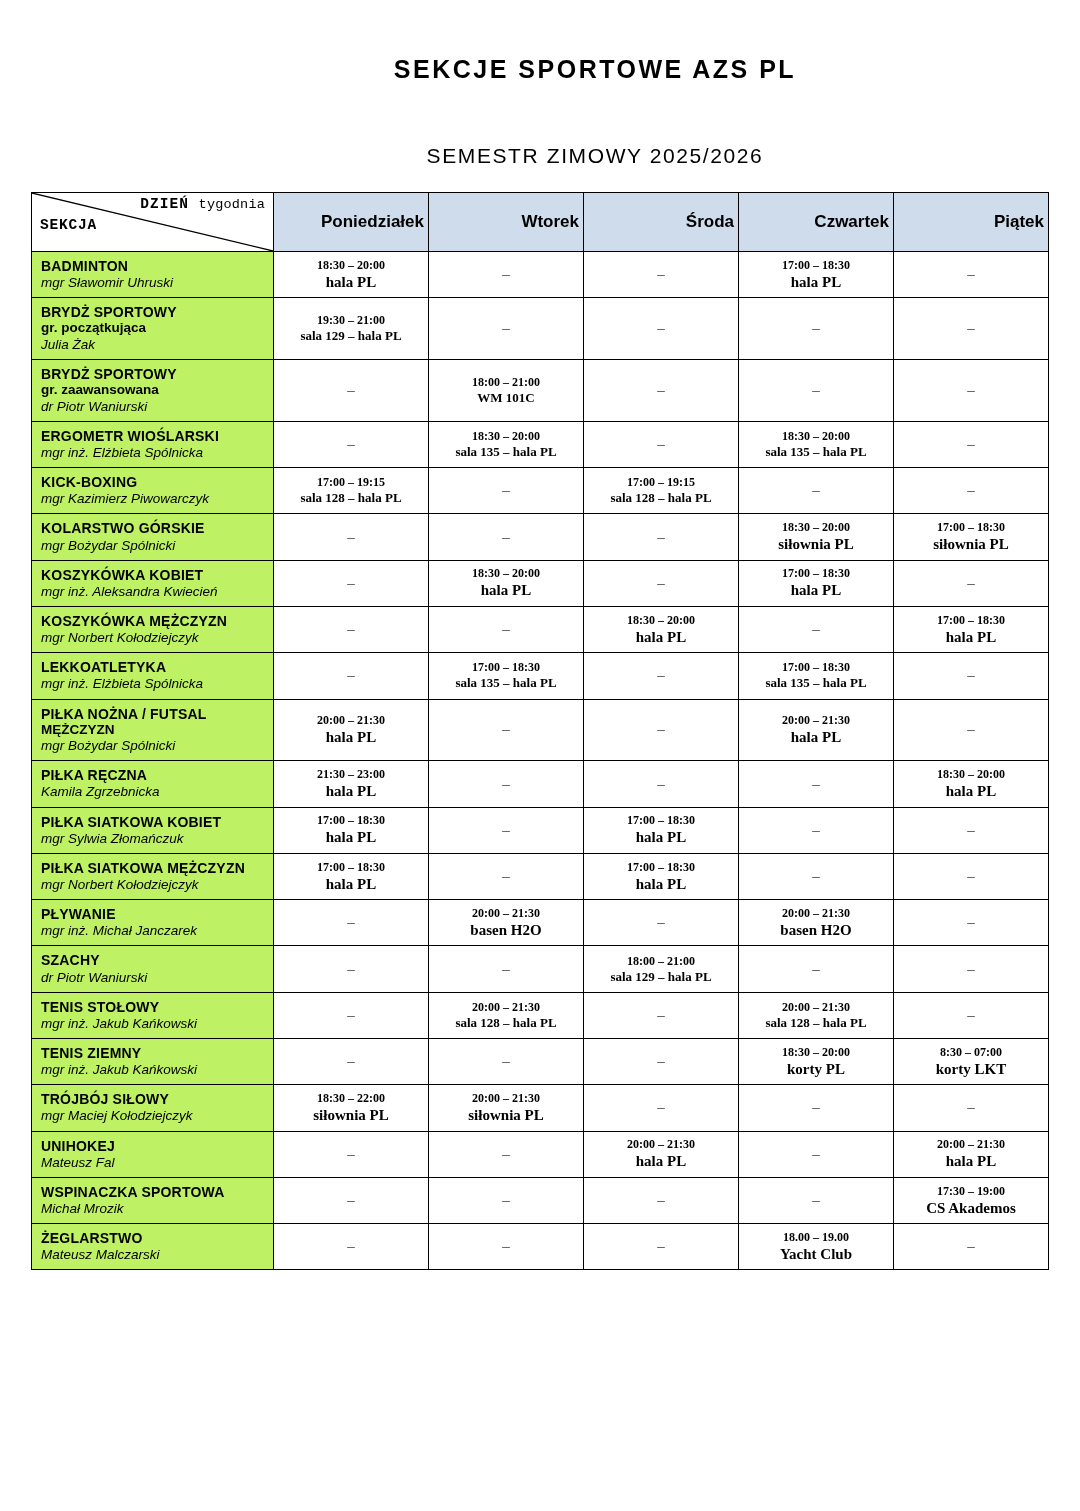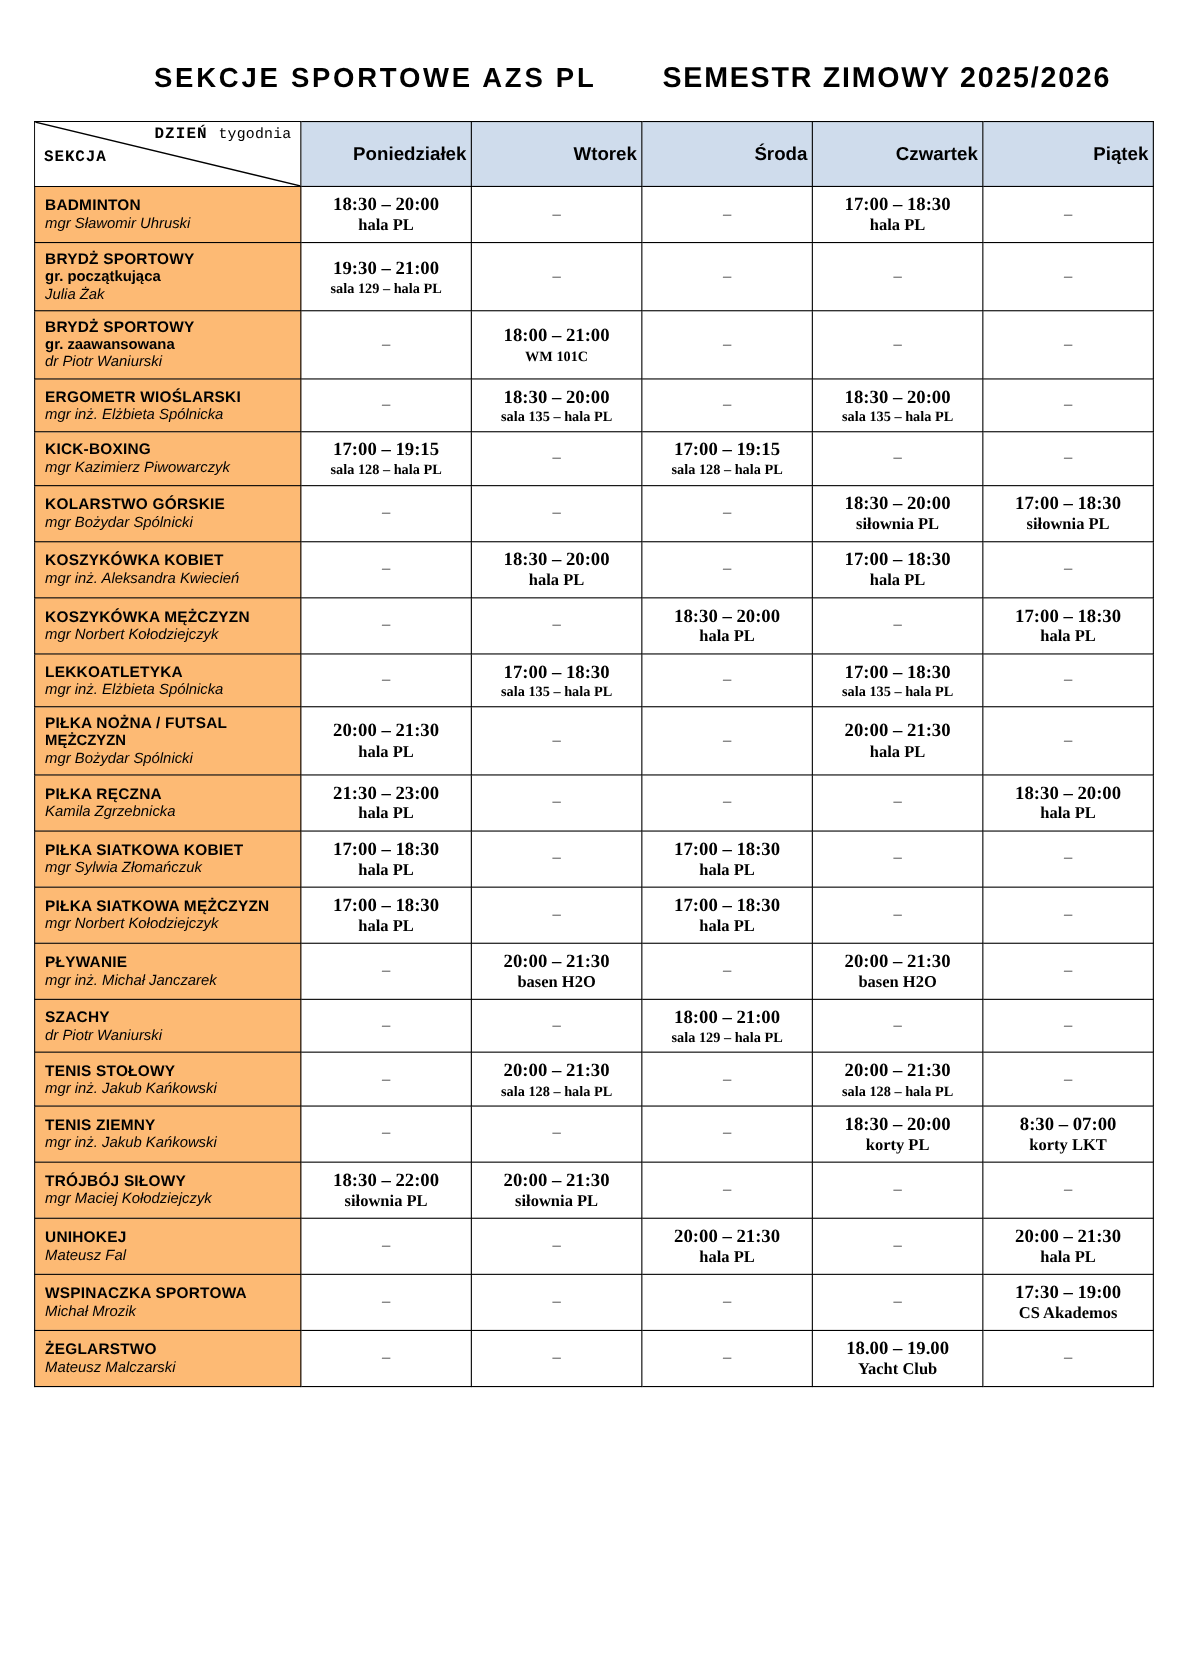"SEKCJE SPORTOWE AZS PL" .title-row { align-items: flex-end -> center; flex-direction: none -> column }
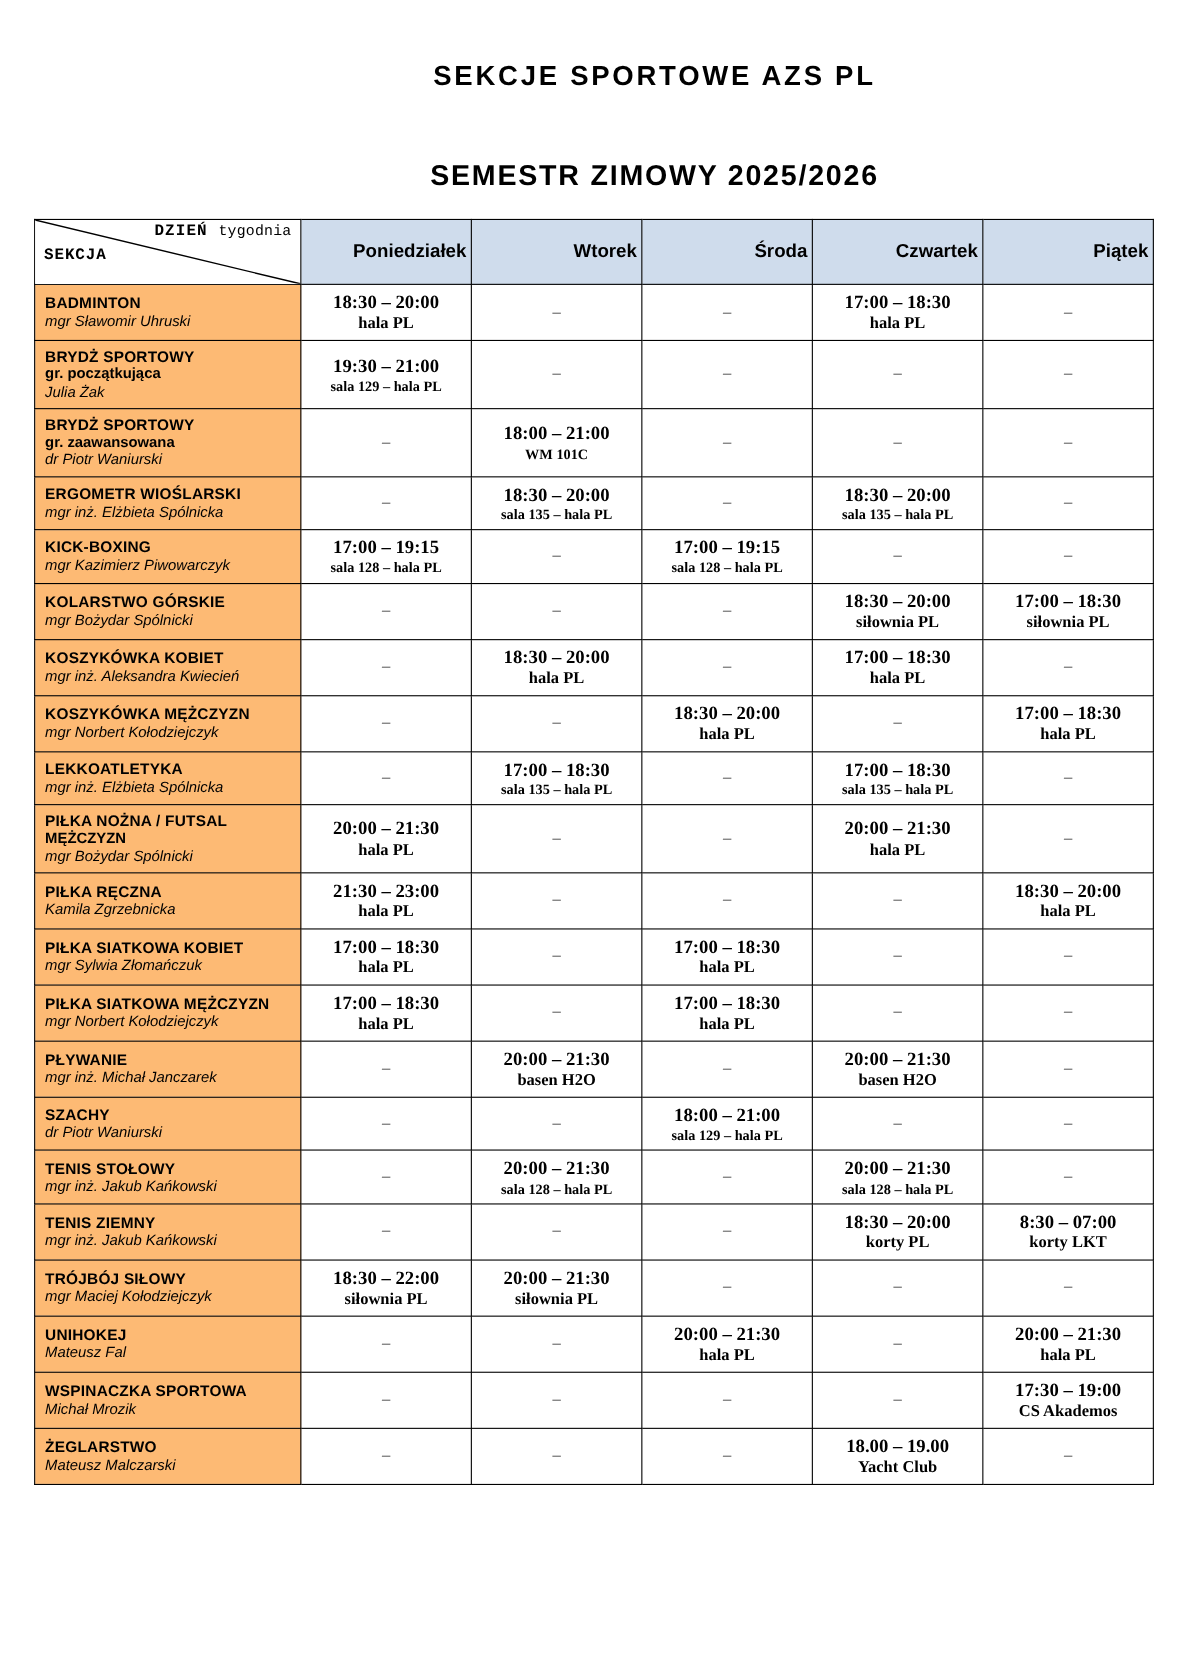"SEMESTR ZIMOWY 2025/2026" .title-sub { font-size: 26px -> 21px; font-weight: bold -> normal }
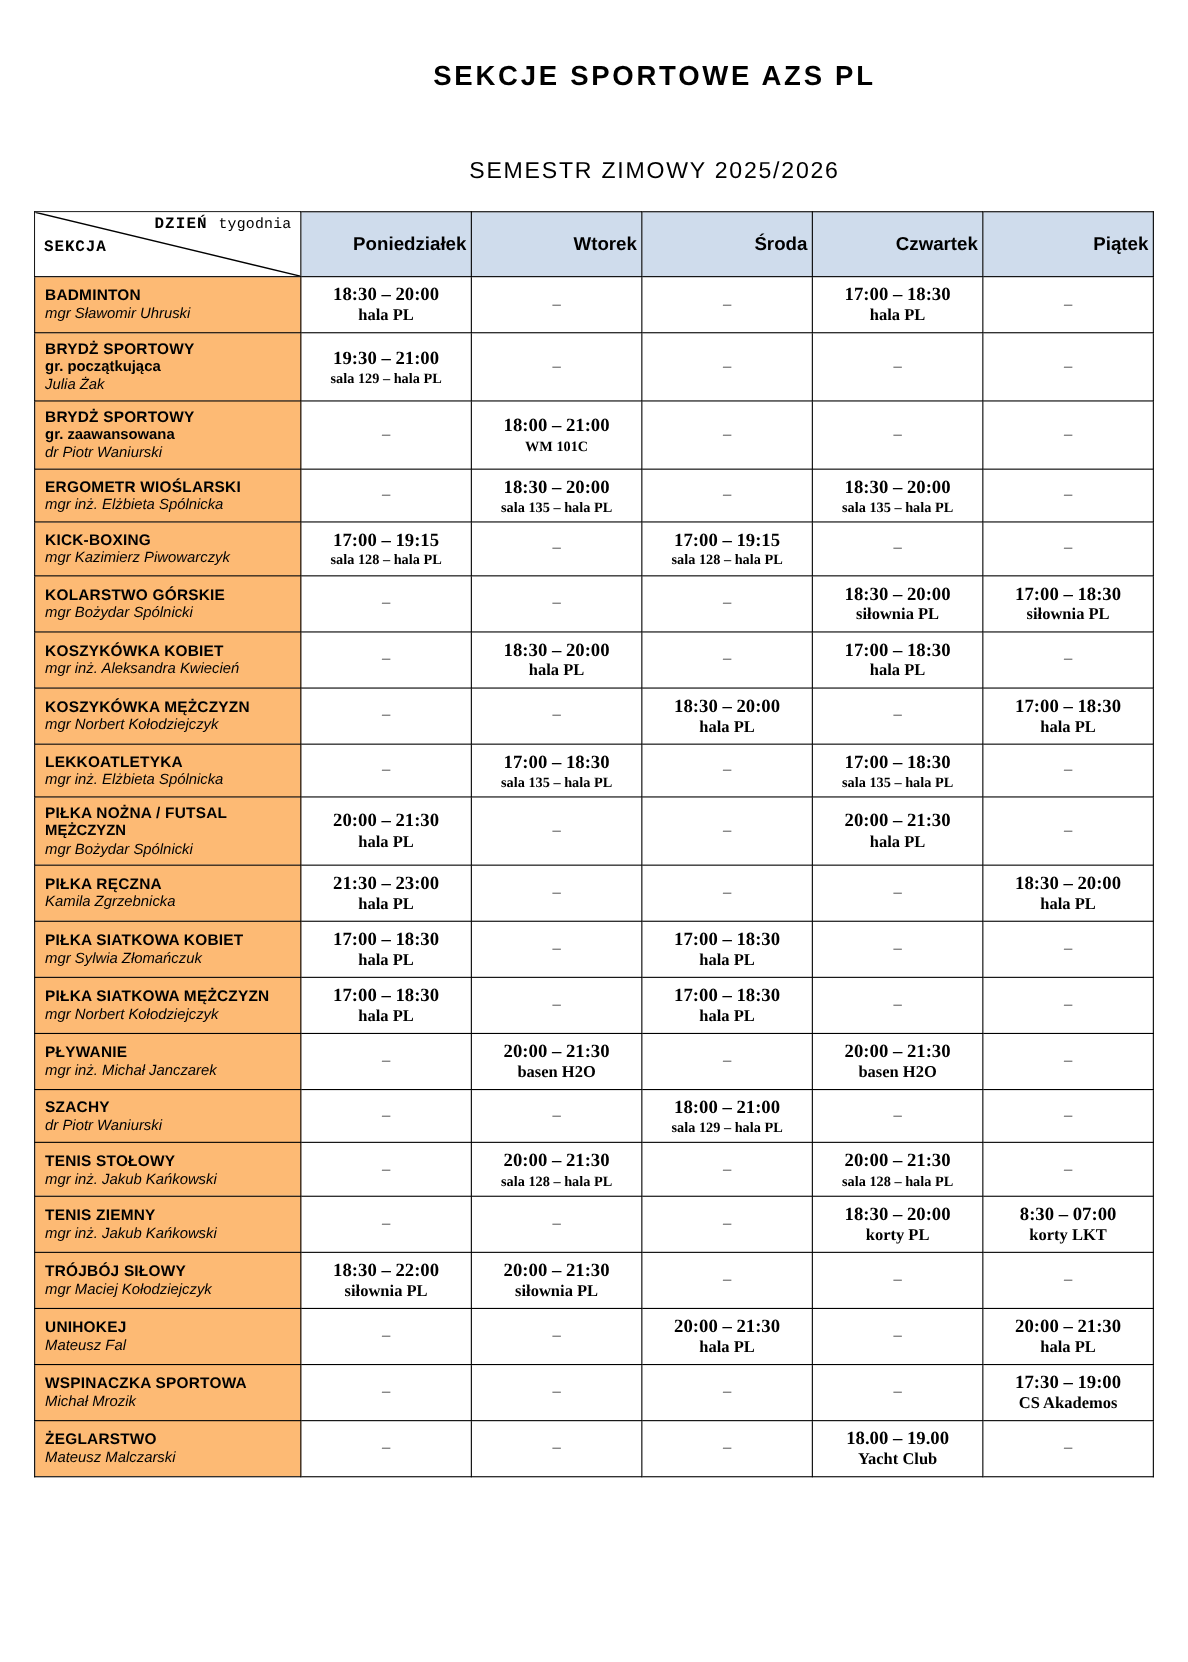"BADMINTON" td.section { background: #fdba74 -> #bef264 }
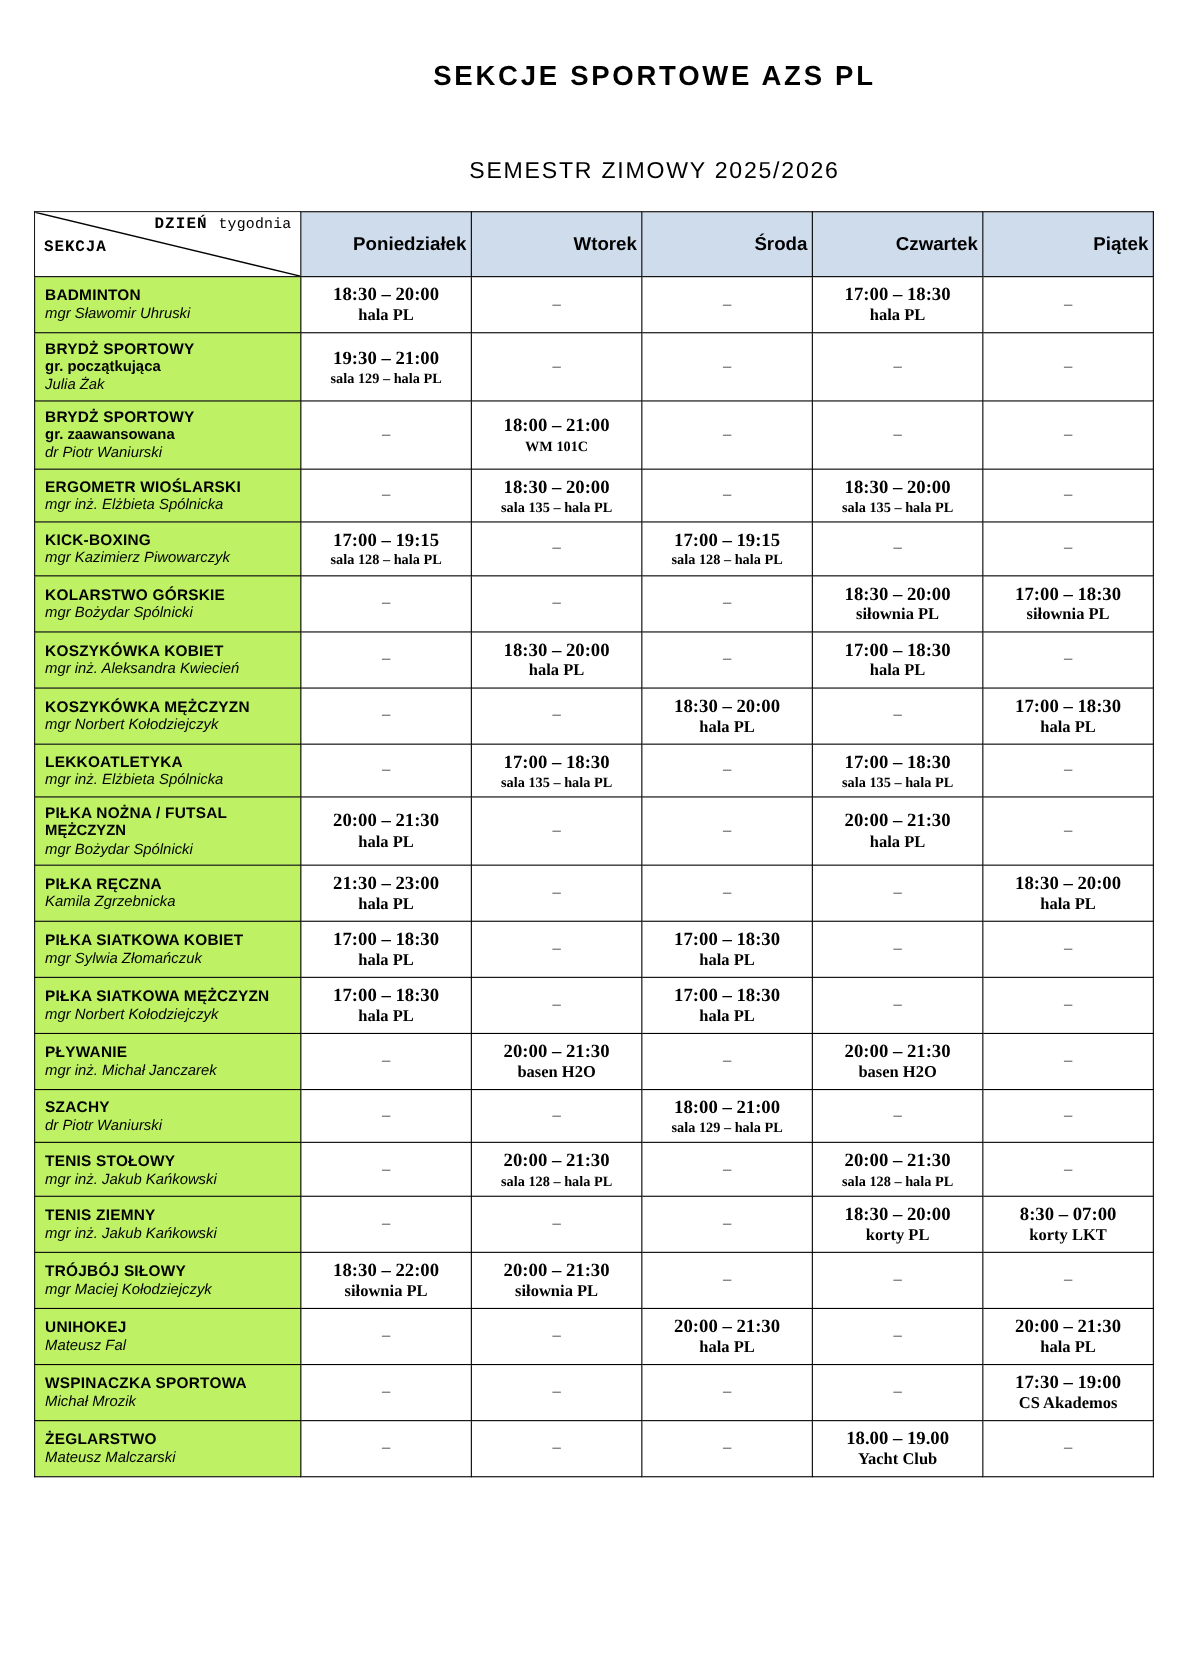"18:30 – 20:00" td.cell .time { font-size: 17px -> 12px }
